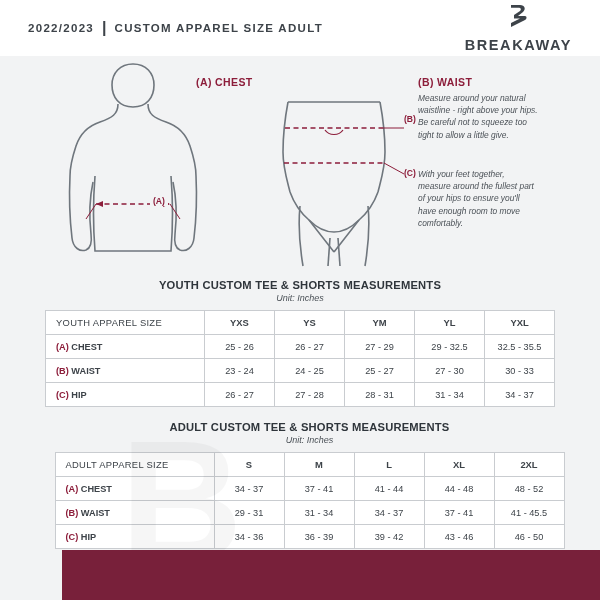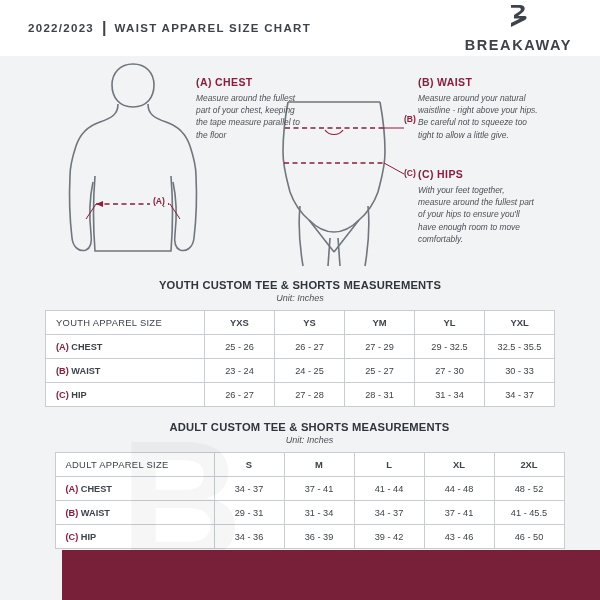"WAIST APPAREL SIZE CHART" span.header-title { text: WAIST APPAREL SIZE CHART -> CUSTOM APPAREL SIZE ADULT }
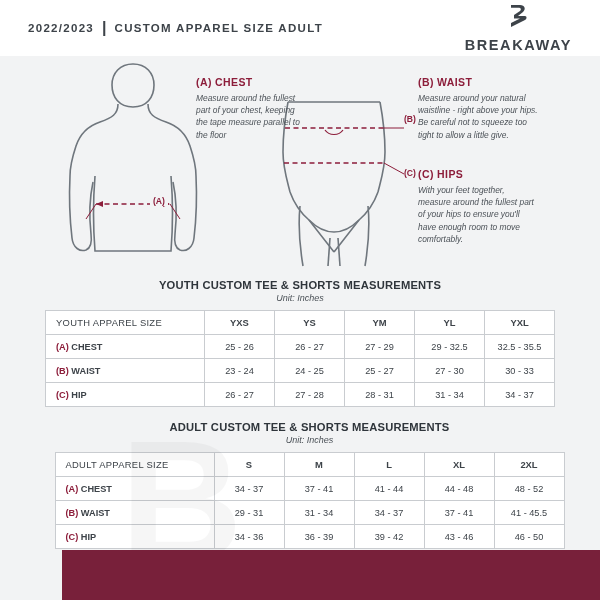"Measure around the fullest part" div.note-body { html: <div>Measure around the fullest part of your chest, keeping the tape measure parallel to the floor</div> -> none }
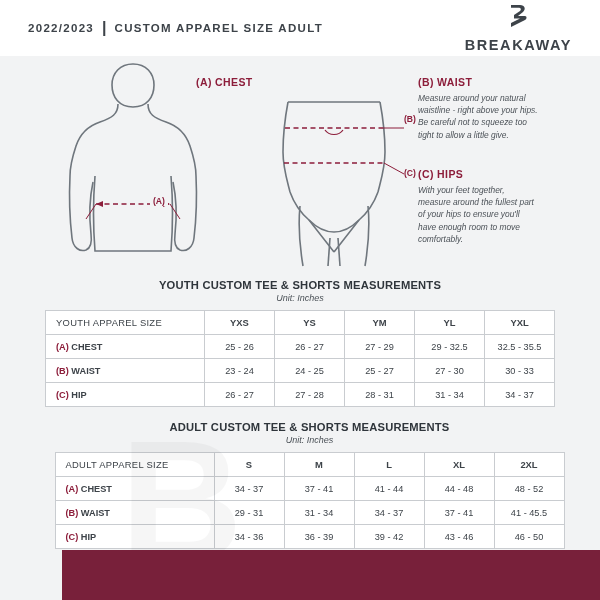"(C) HIPS" div.note-title { html: <div>(C) HIPS</div> -> none }
